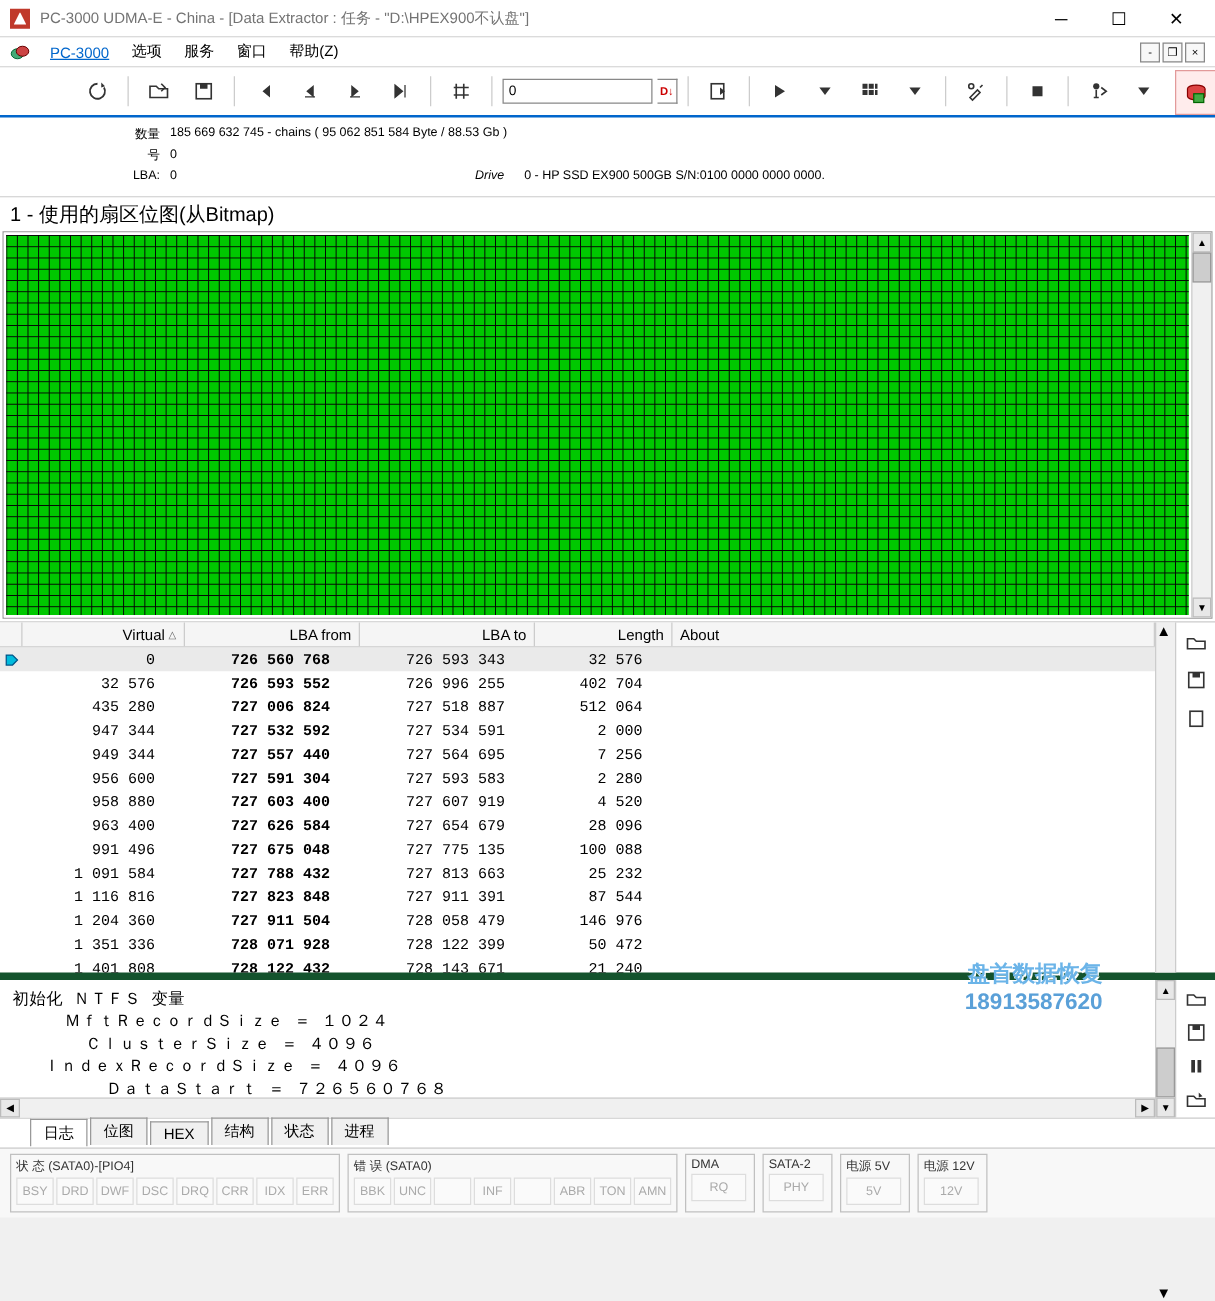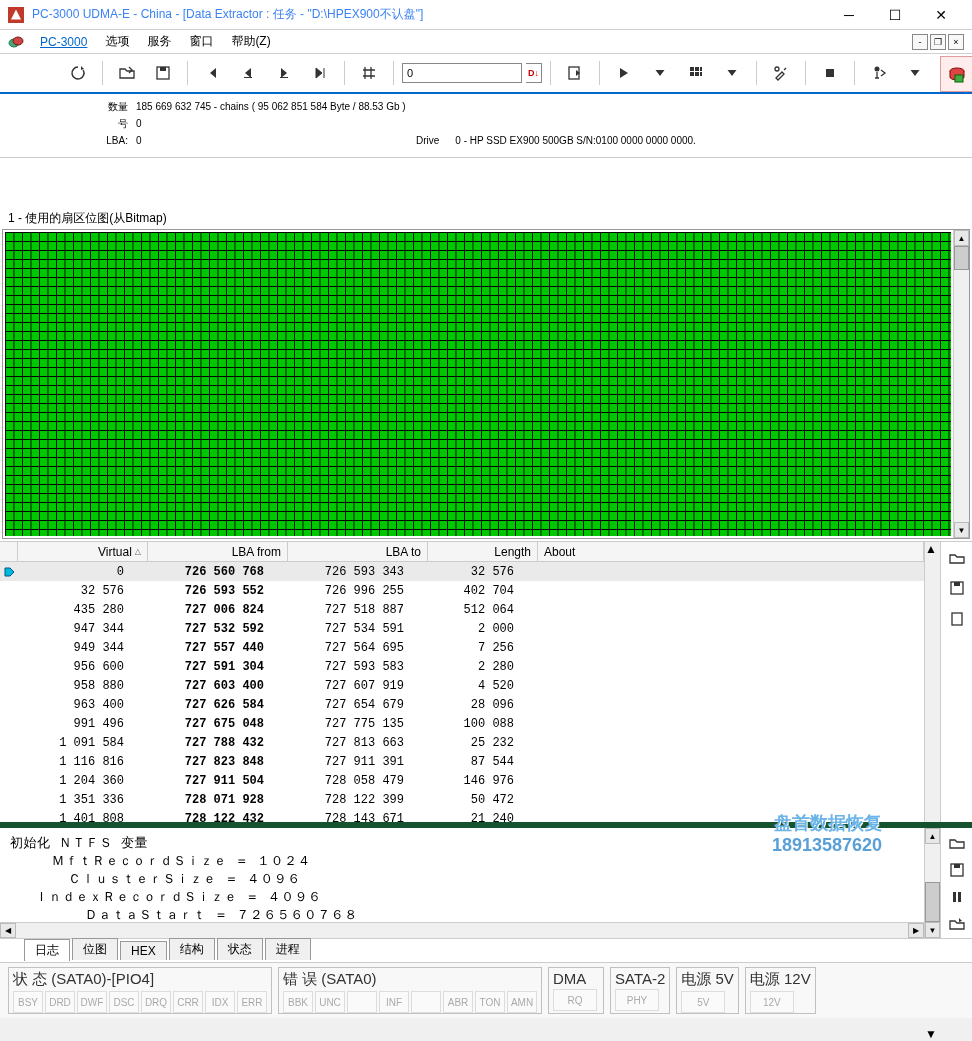"PC-3000 UDMA-E - China -" .titlebar .title-text { color: #3b82f6 -> #737373 }
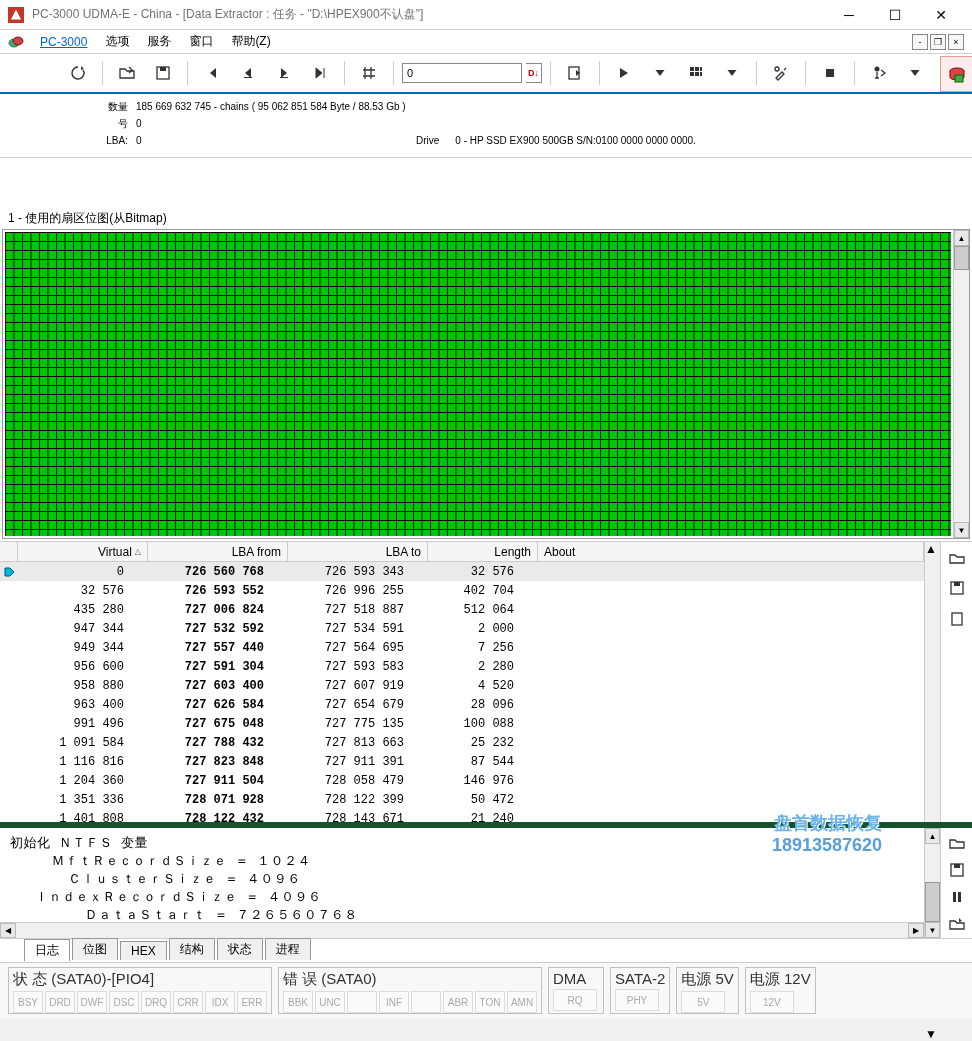"Drive" .info-header .drive-label { font-style: none -> italic; margin-left: 120px -> 84px }
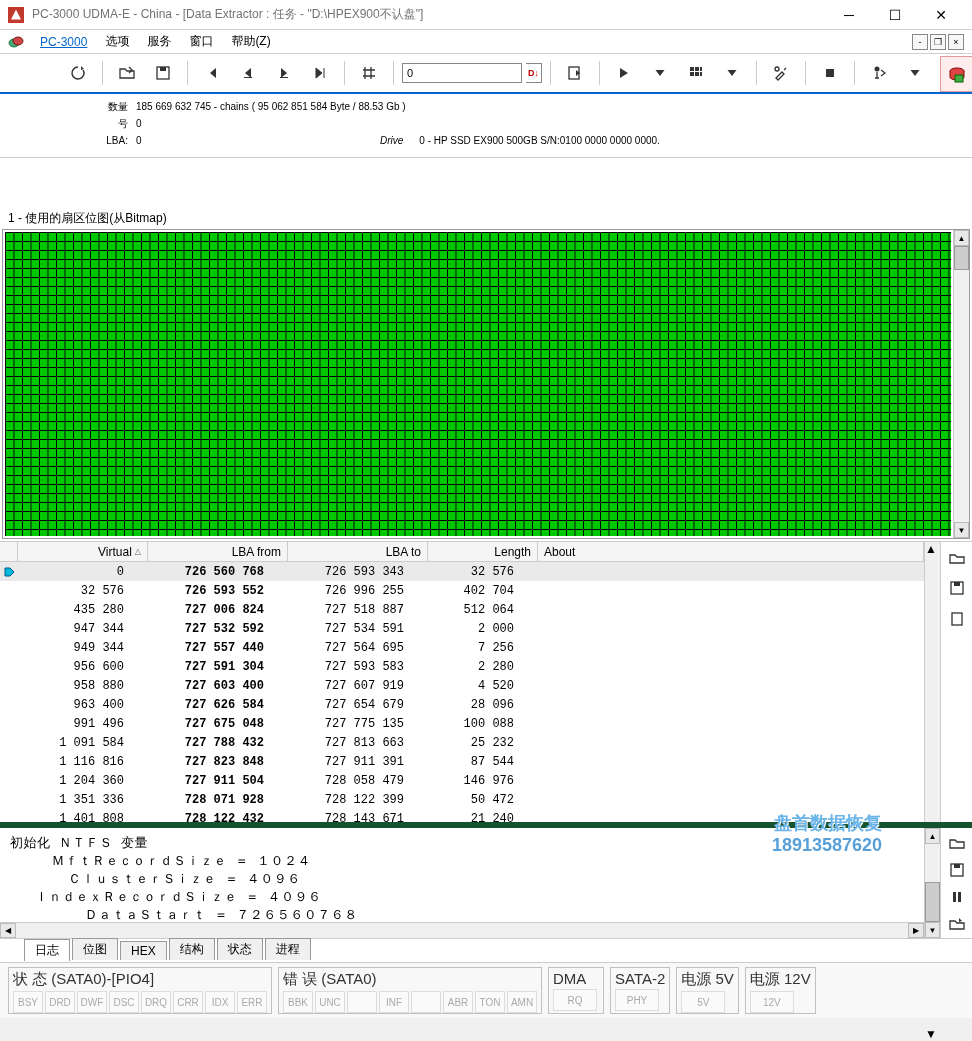"1 - 使用的扇区位图(从Bitmap)" .bitmap-title { font-size: 12px -> 16px; margin-top: 48px -> none }
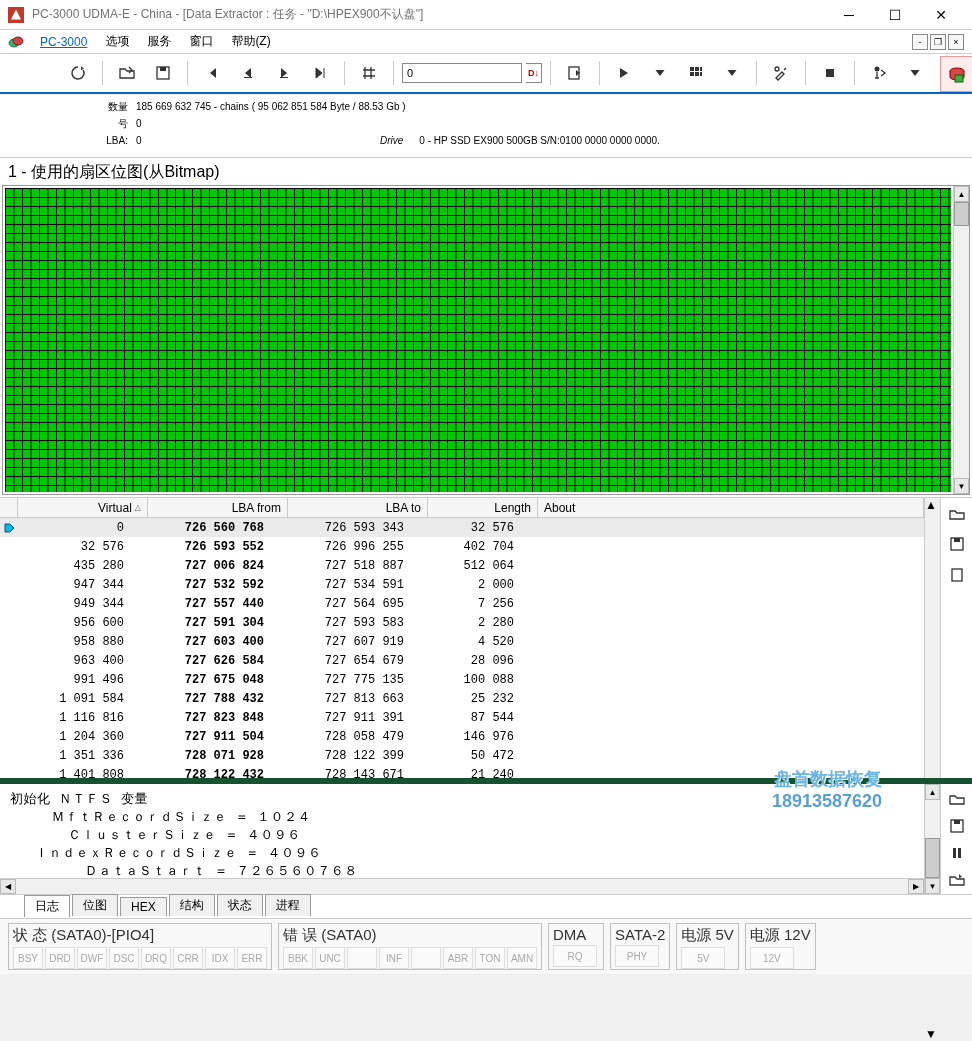"状 态 (SATA0)-[PIO4]" .status-group .sg-title { font-size: 15px -> 10px }
